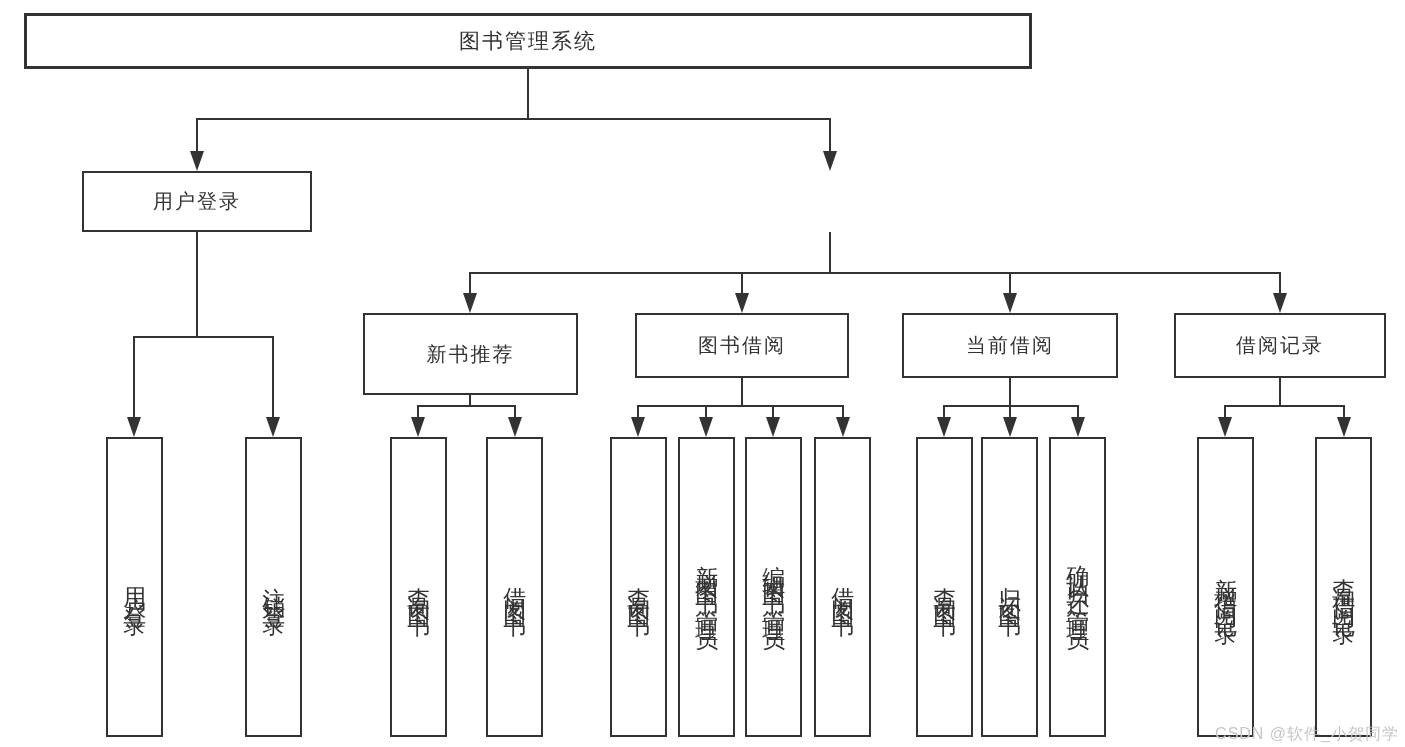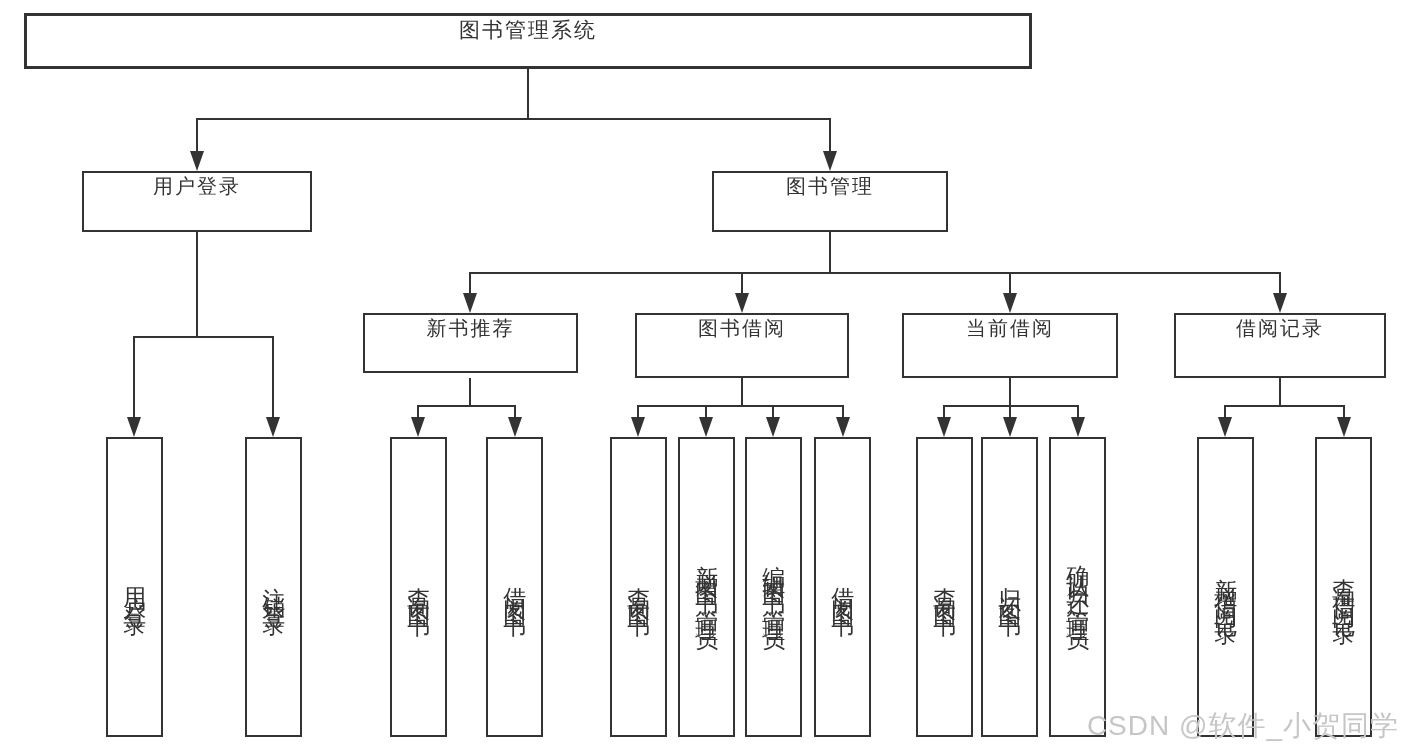"图书管理系统" .hbox { align-items: none -> center }
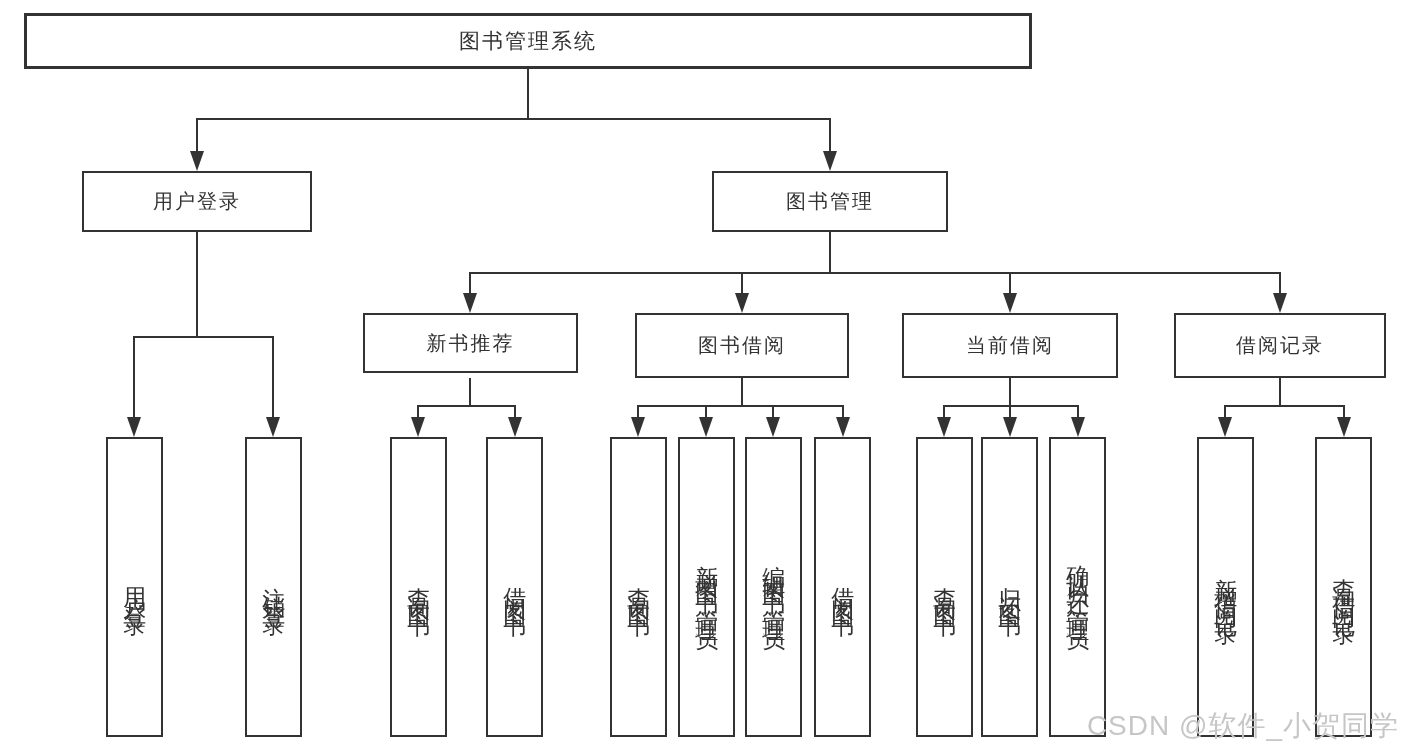"图书管理" div.hbox { html: <div> <span>图书管理</span> </div> -> none }
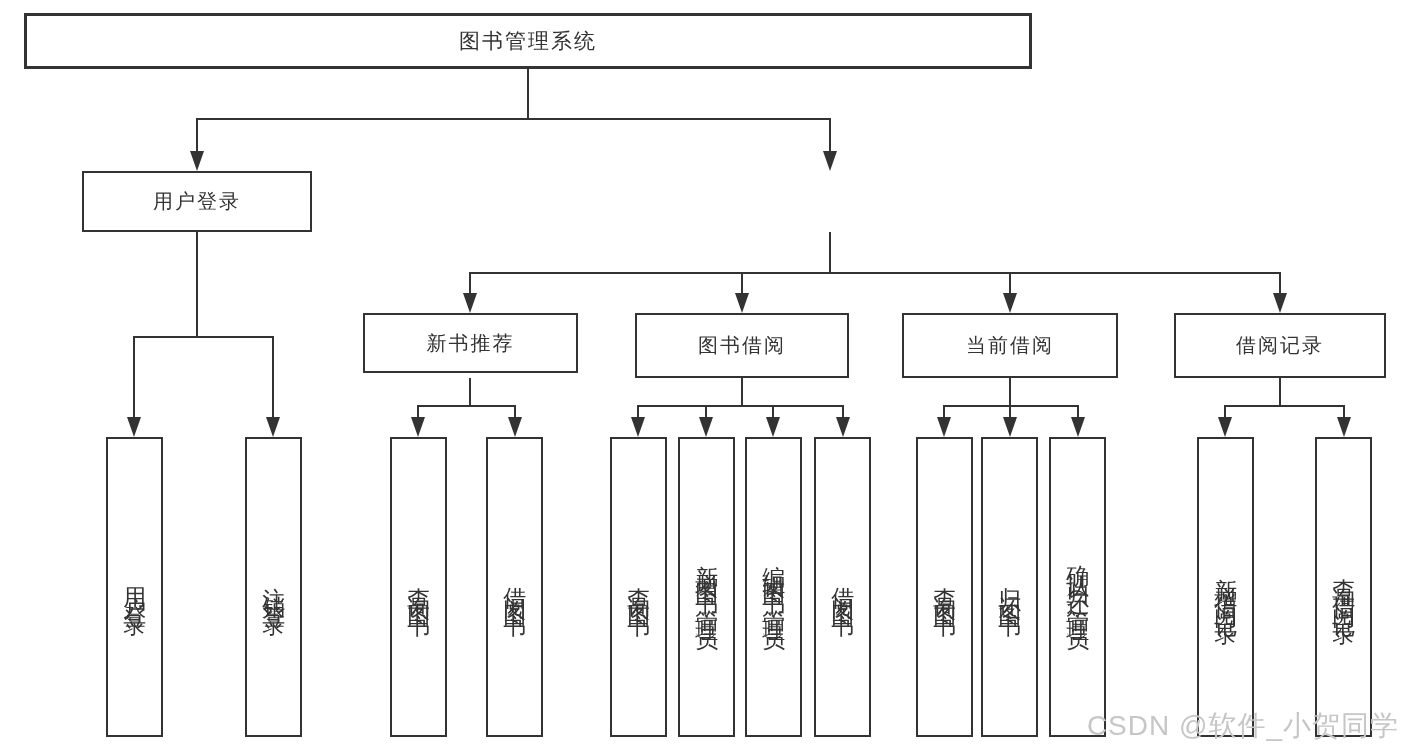"新书推荐" div.hbox { height: 60px -> 82px }
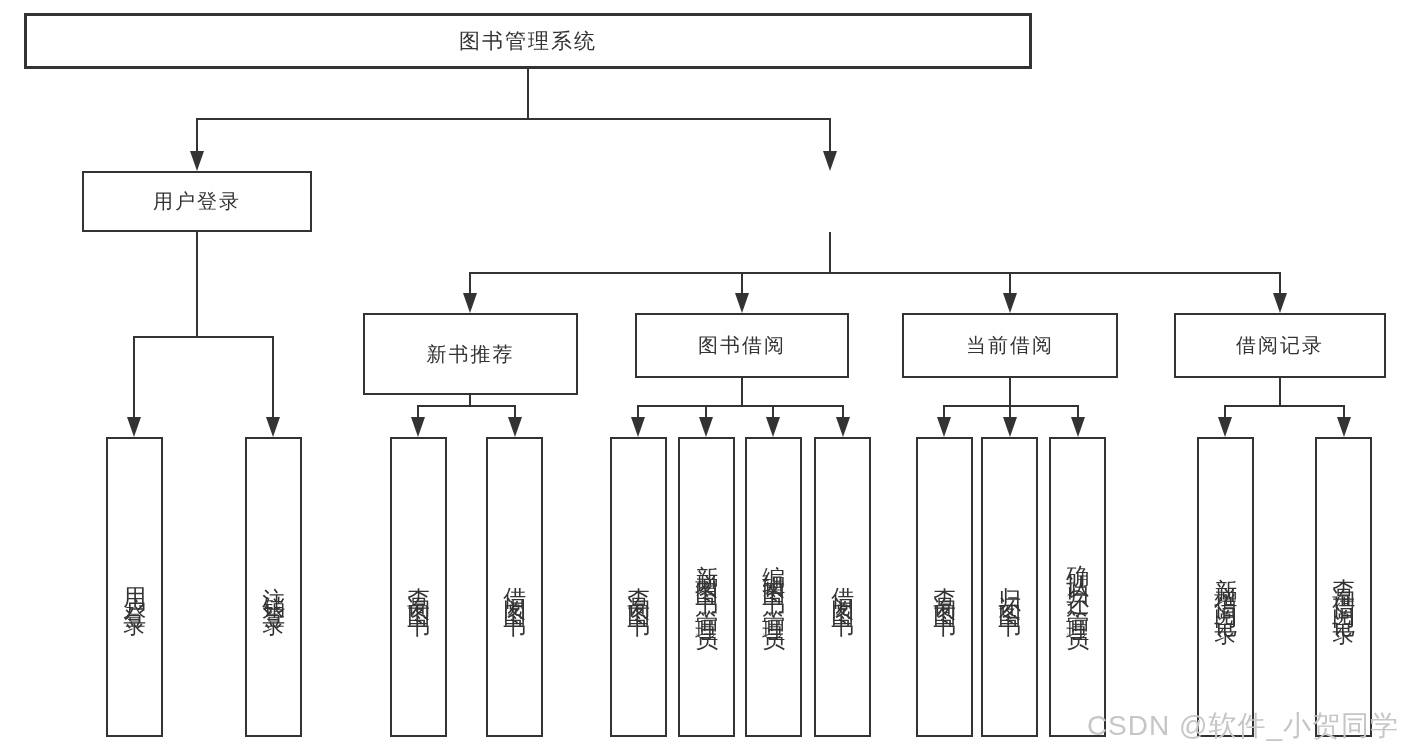"CSDN @软件_小贺同学" .watermark { font-size: 28px -> 16px }
